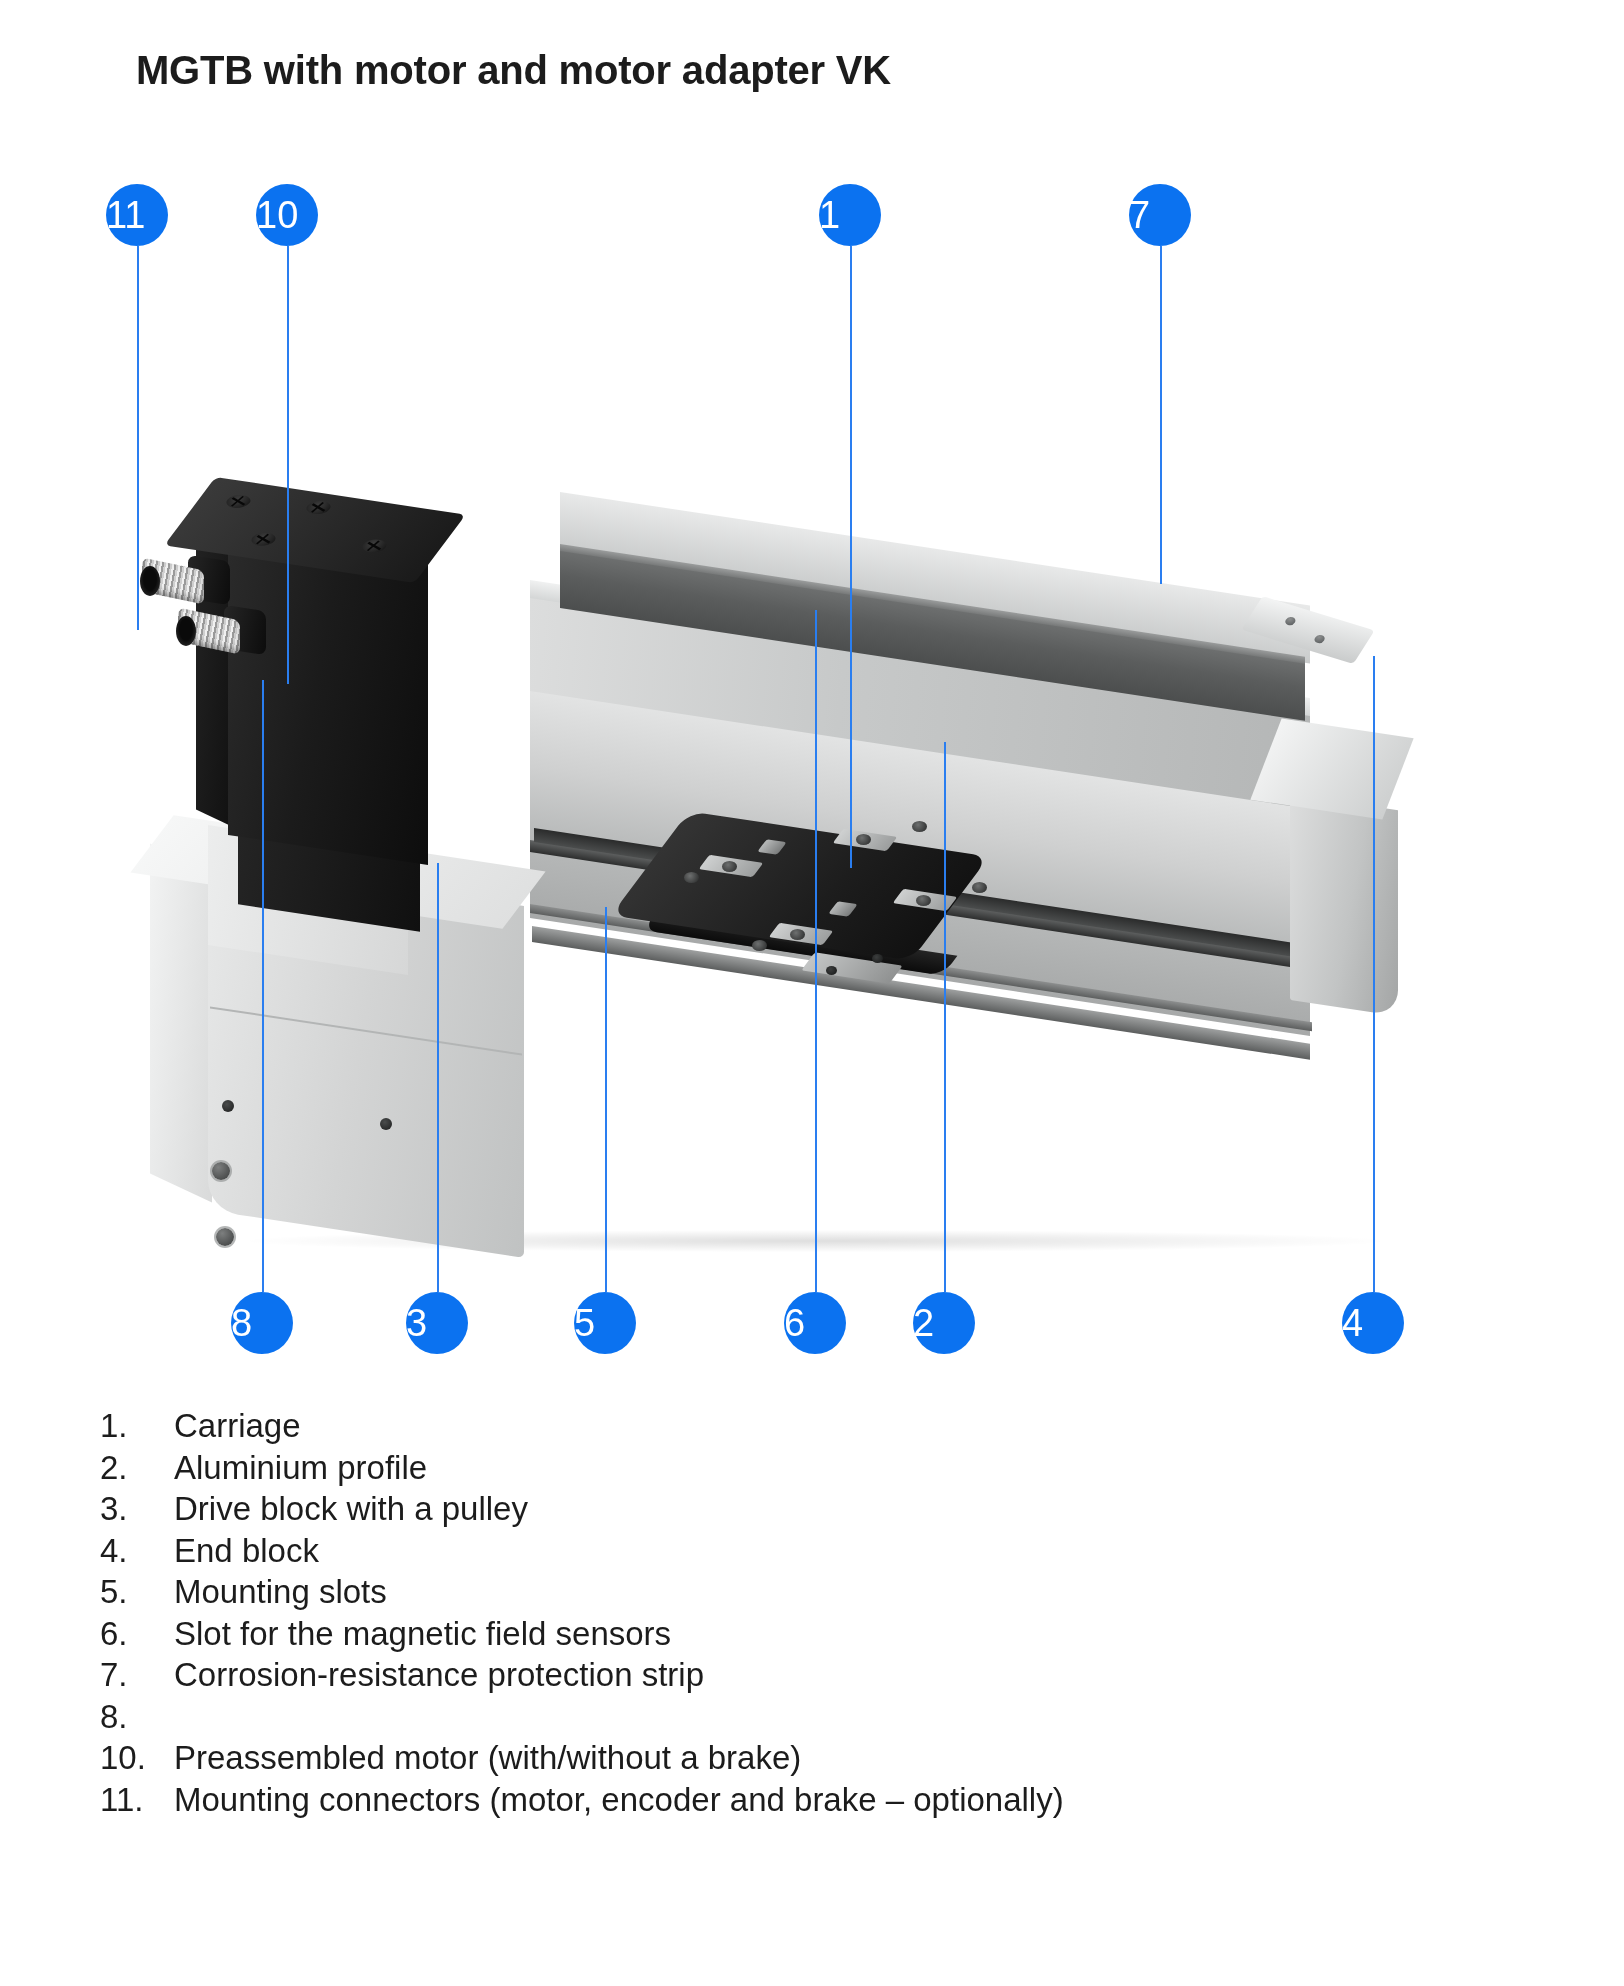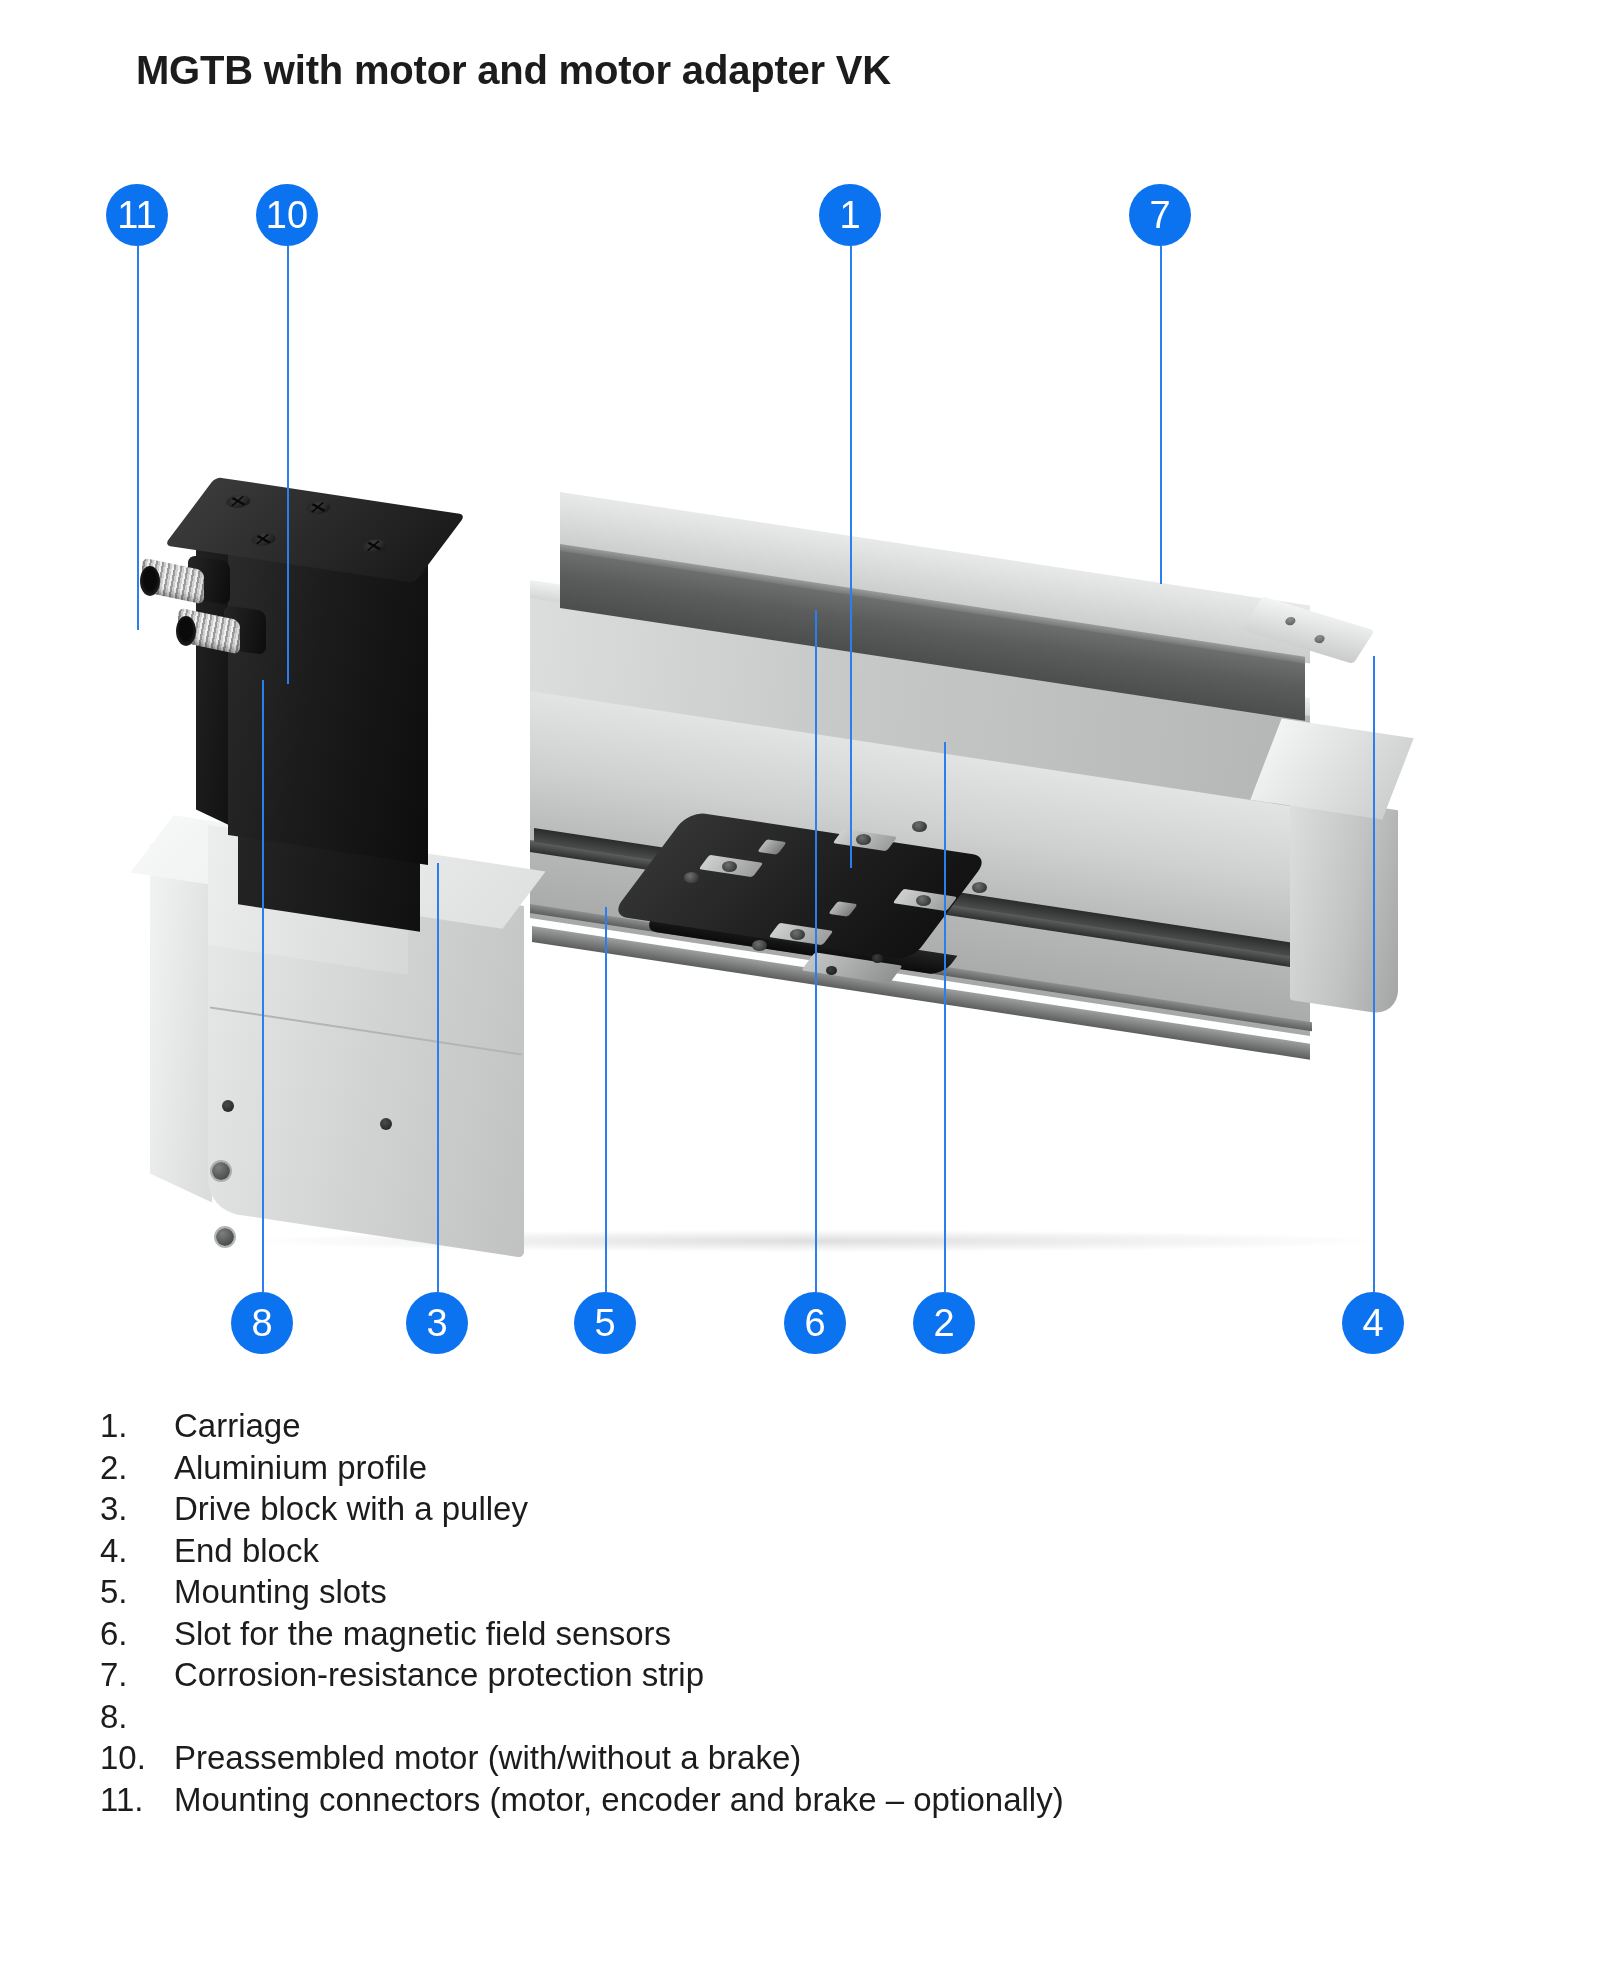"11" .callout { text-align: center -> left }
